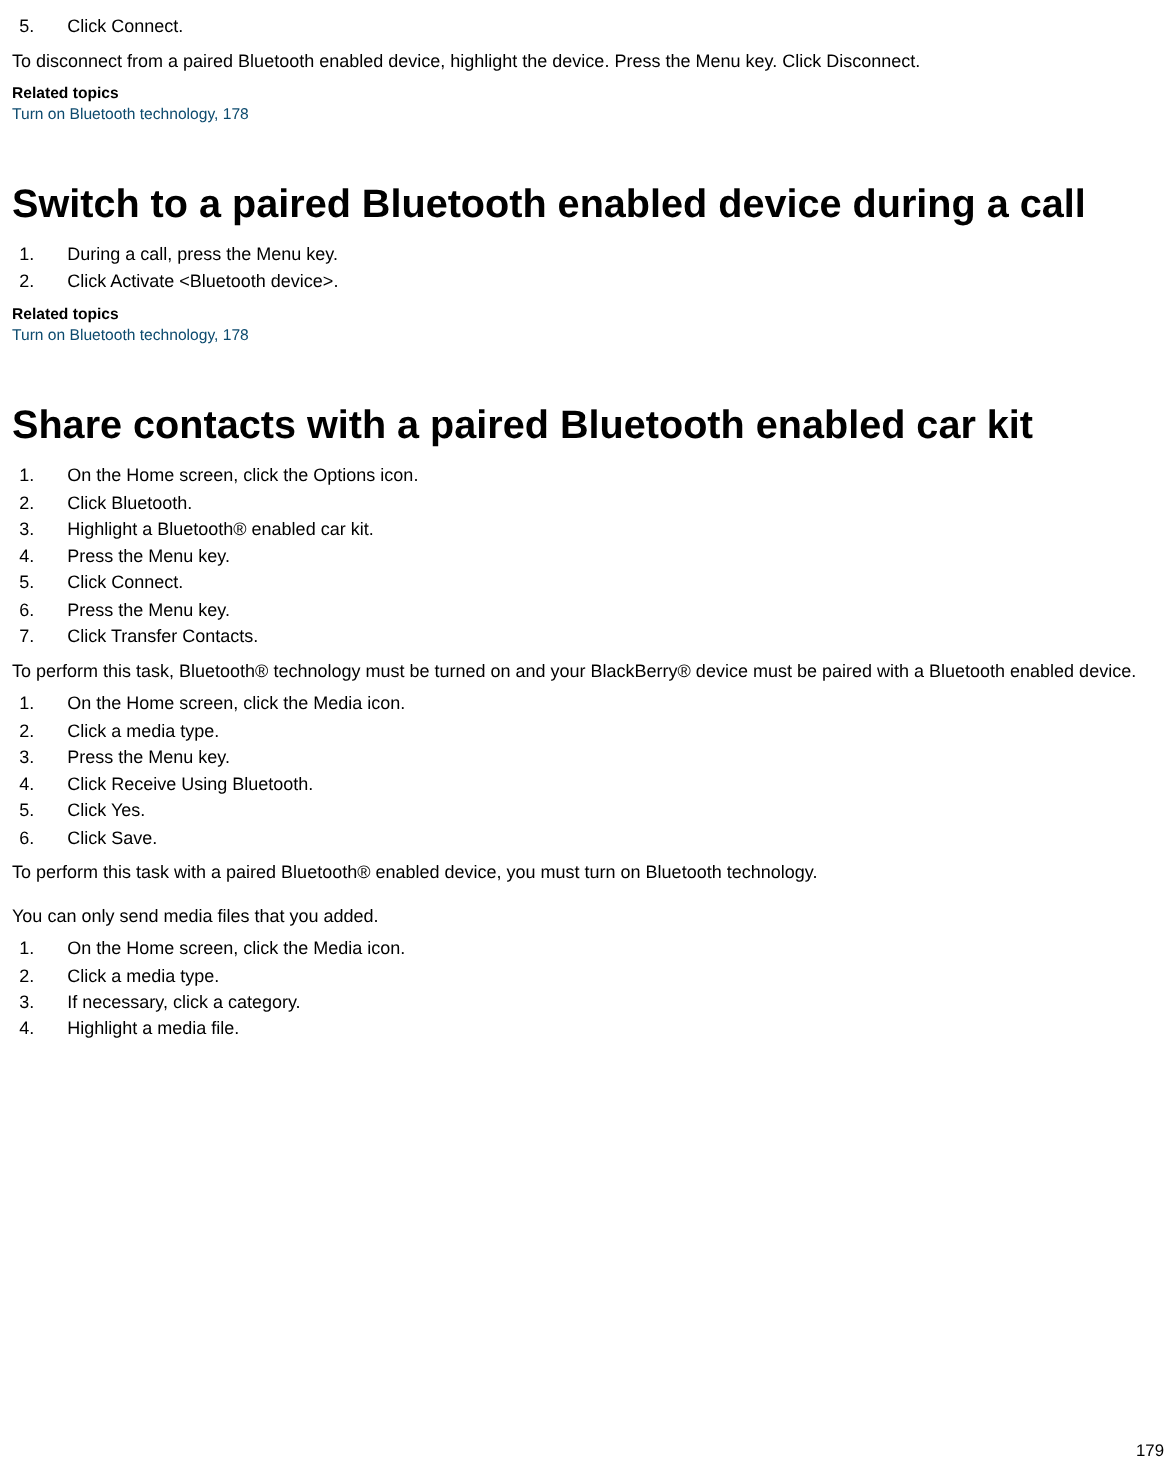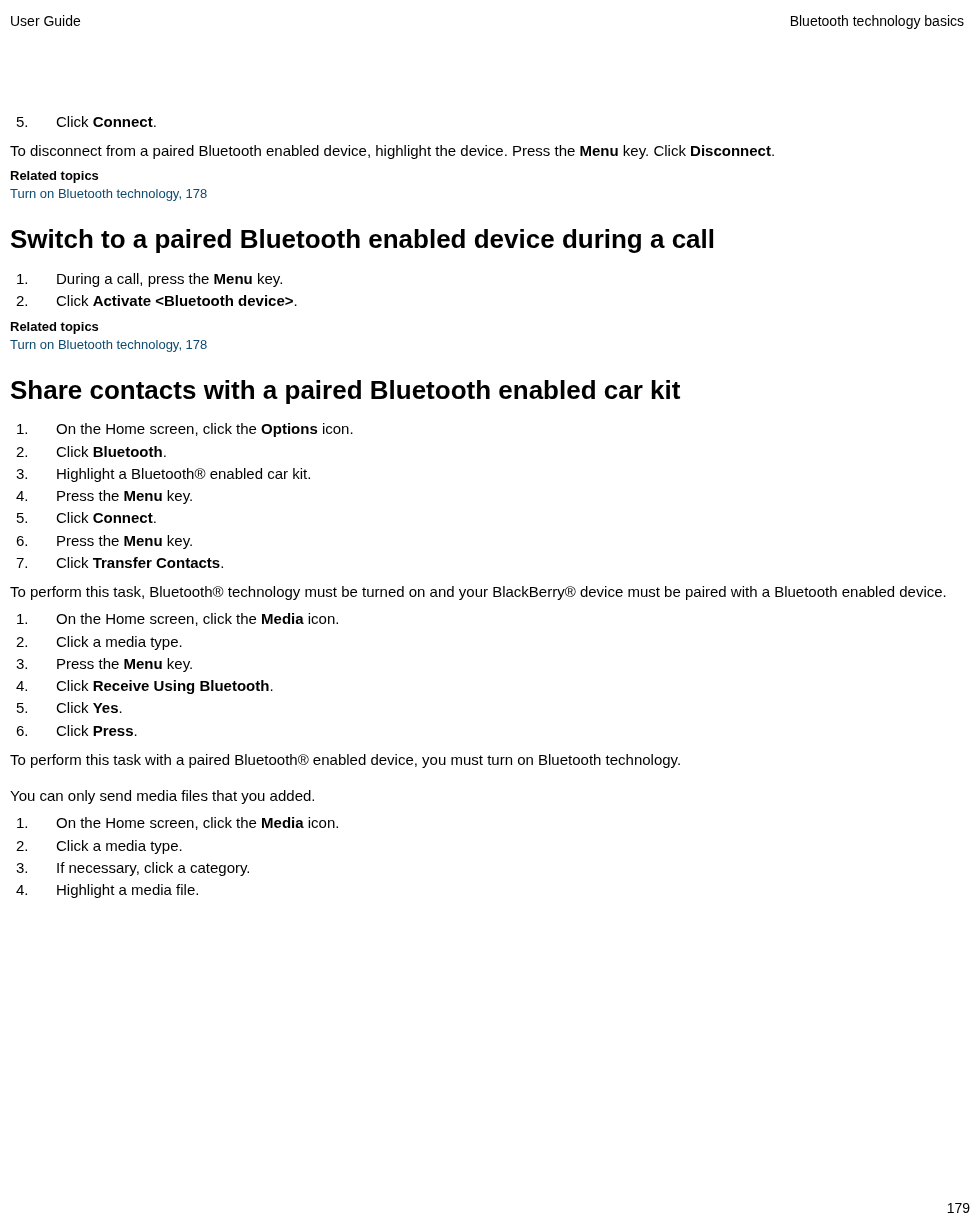"User Guide" div.header { html: <div> <span>User Guide</span> <span>Bluetooth technology basics</span> </div> -> none }
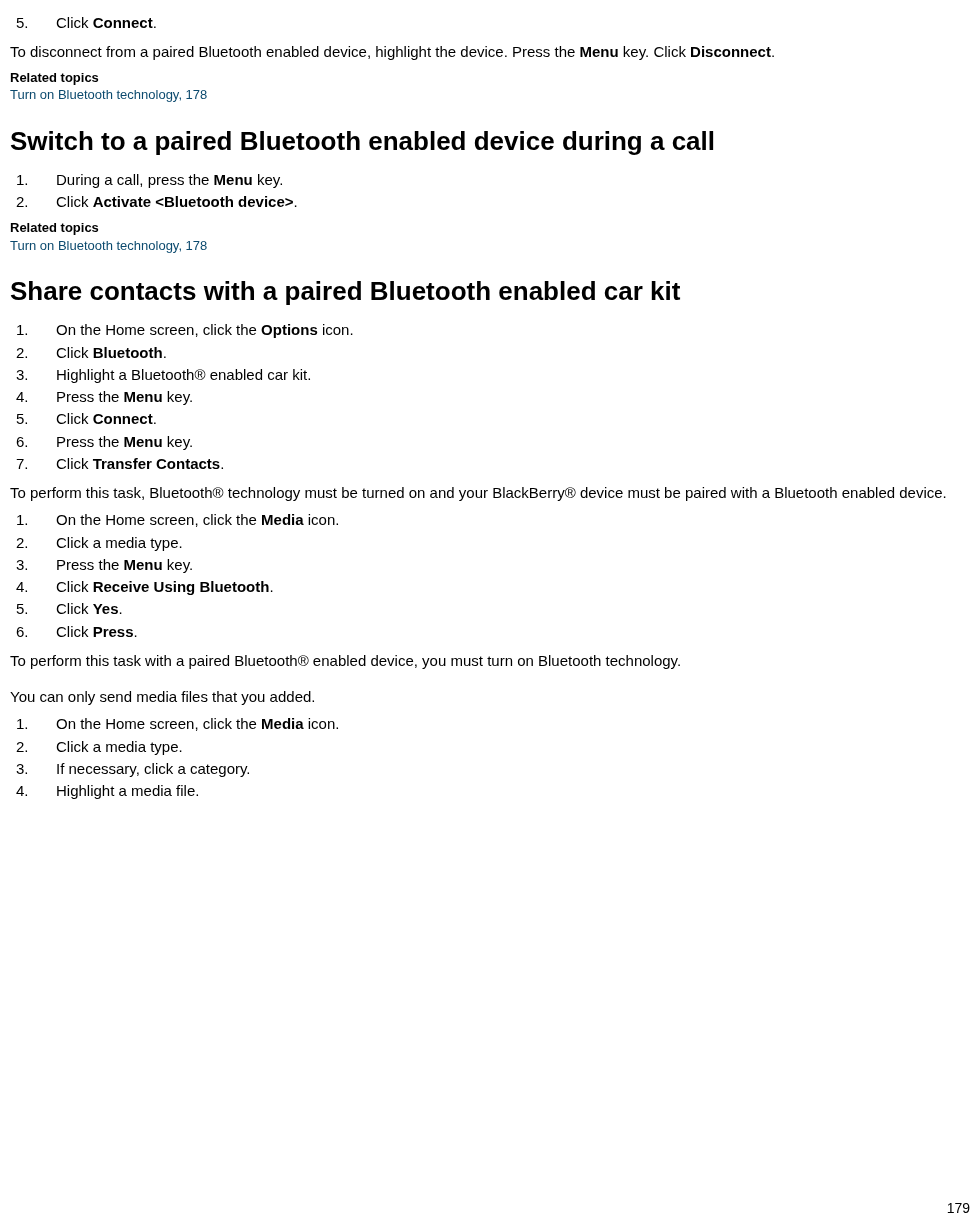"Connect" .b { font-weight: 700 -> 400 }
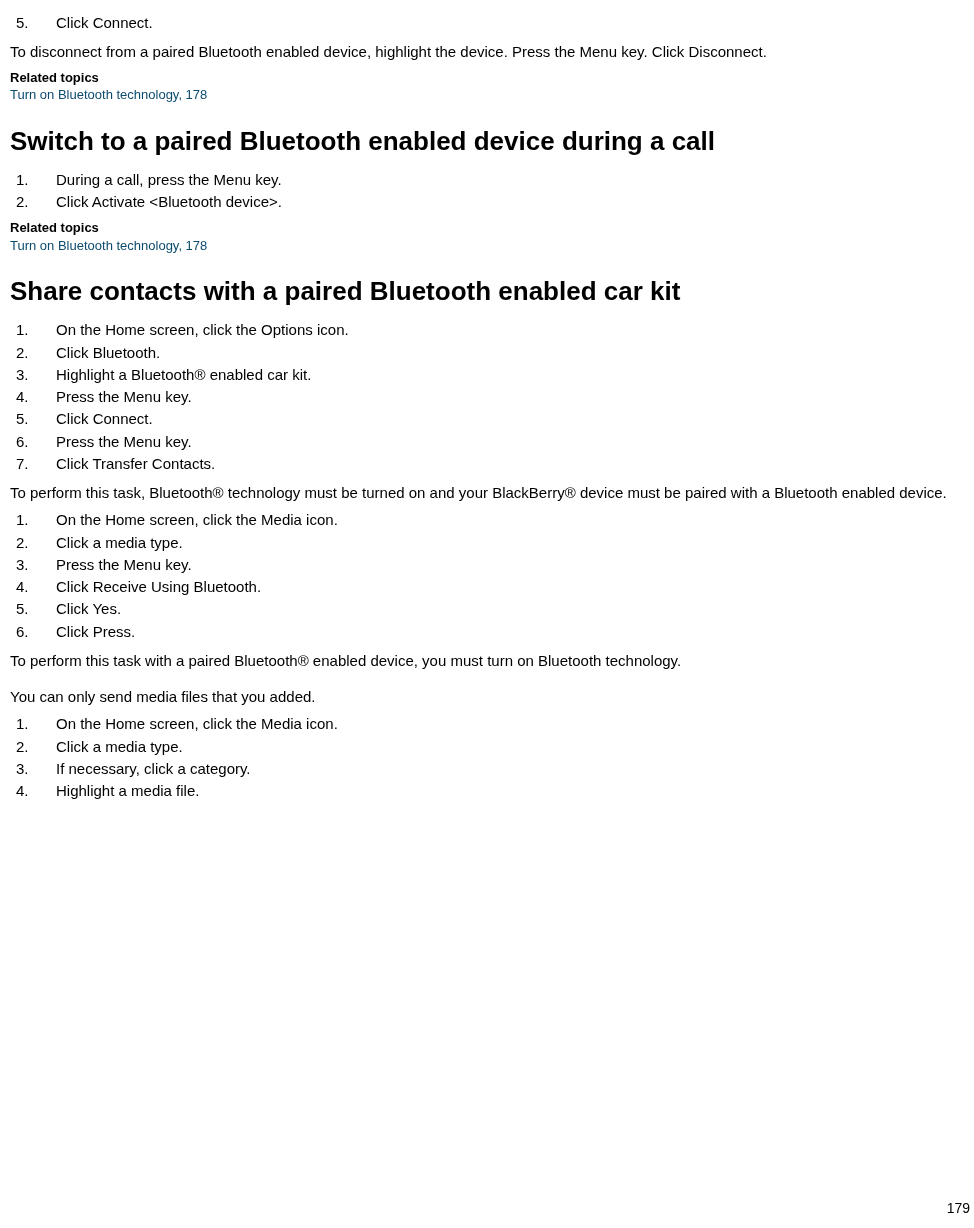"Switch to a paired Bluetooth" h2.section-title { font-size: 26px -> 33px; margin: 20px 0 10px 0 -> 44px 0 10px 0 }
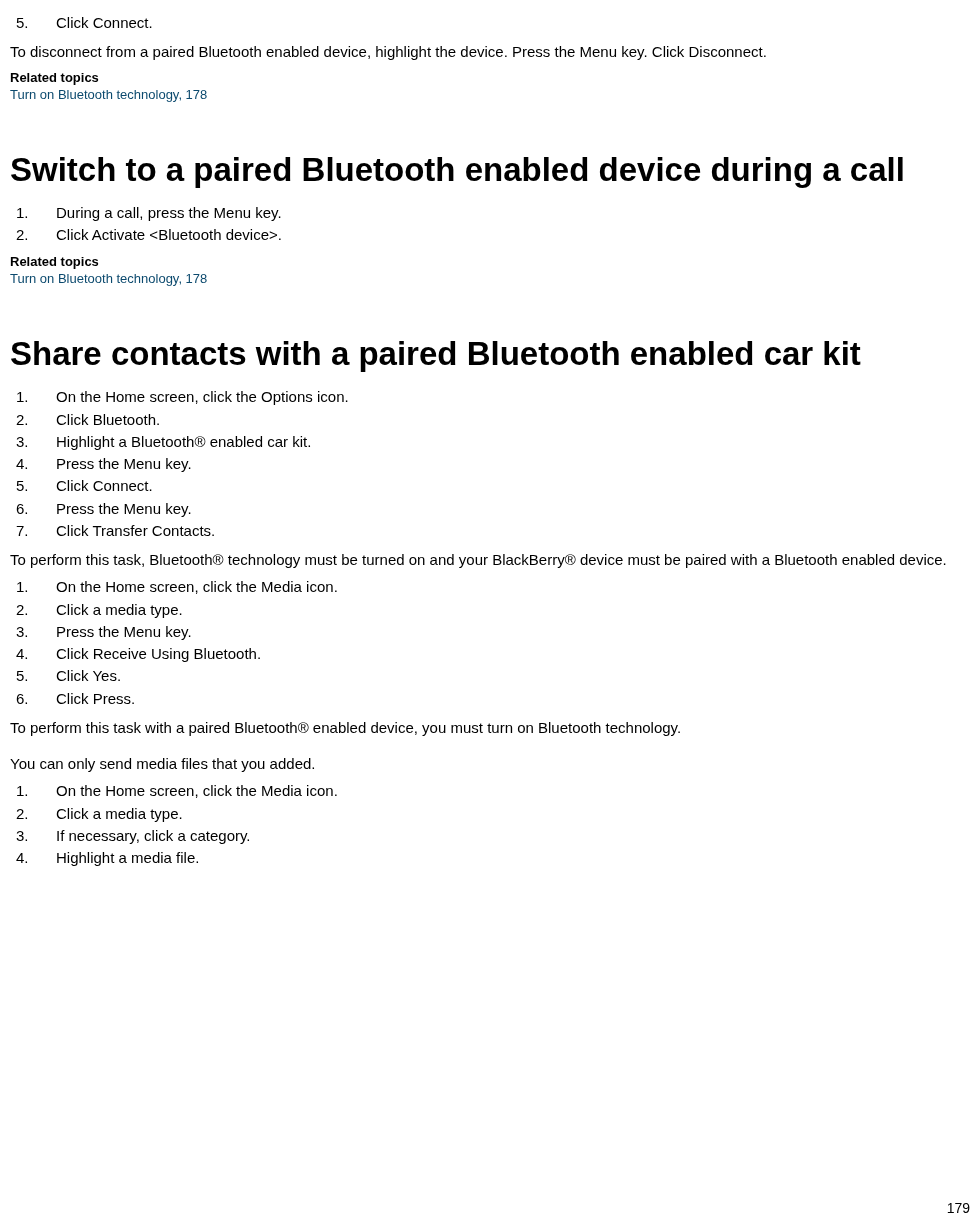"Press" span.b { text: Press -> Save }
